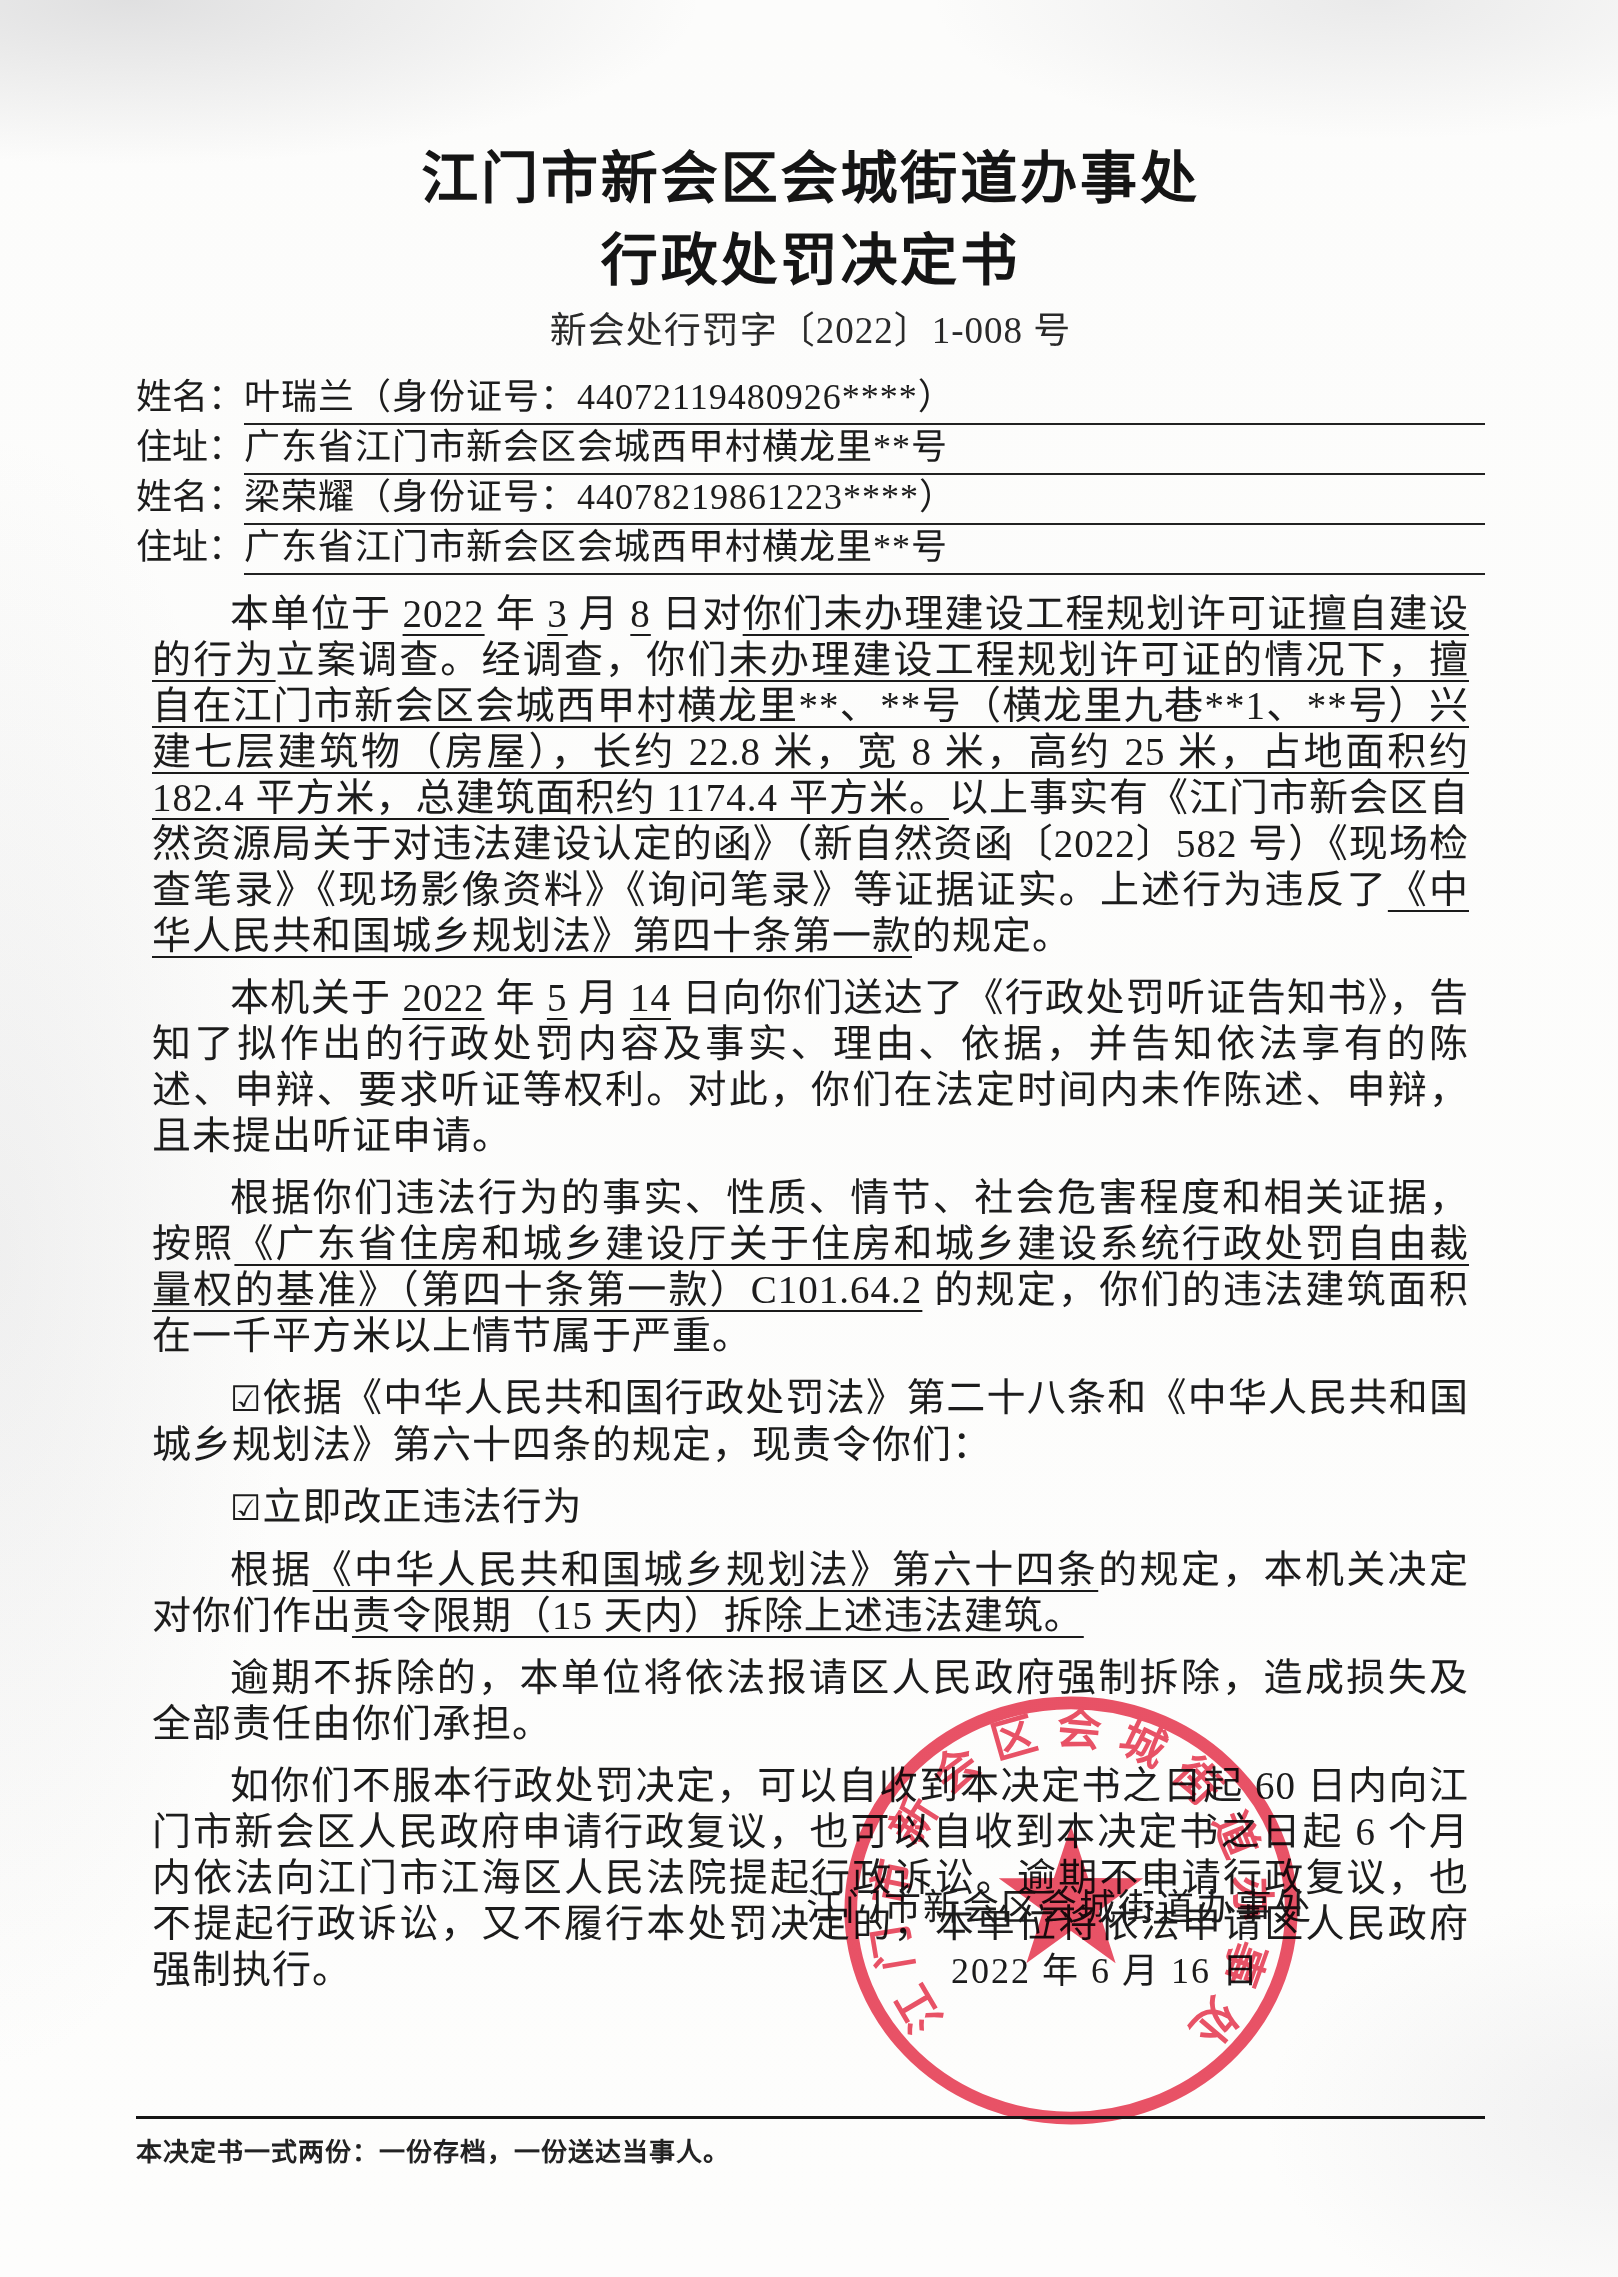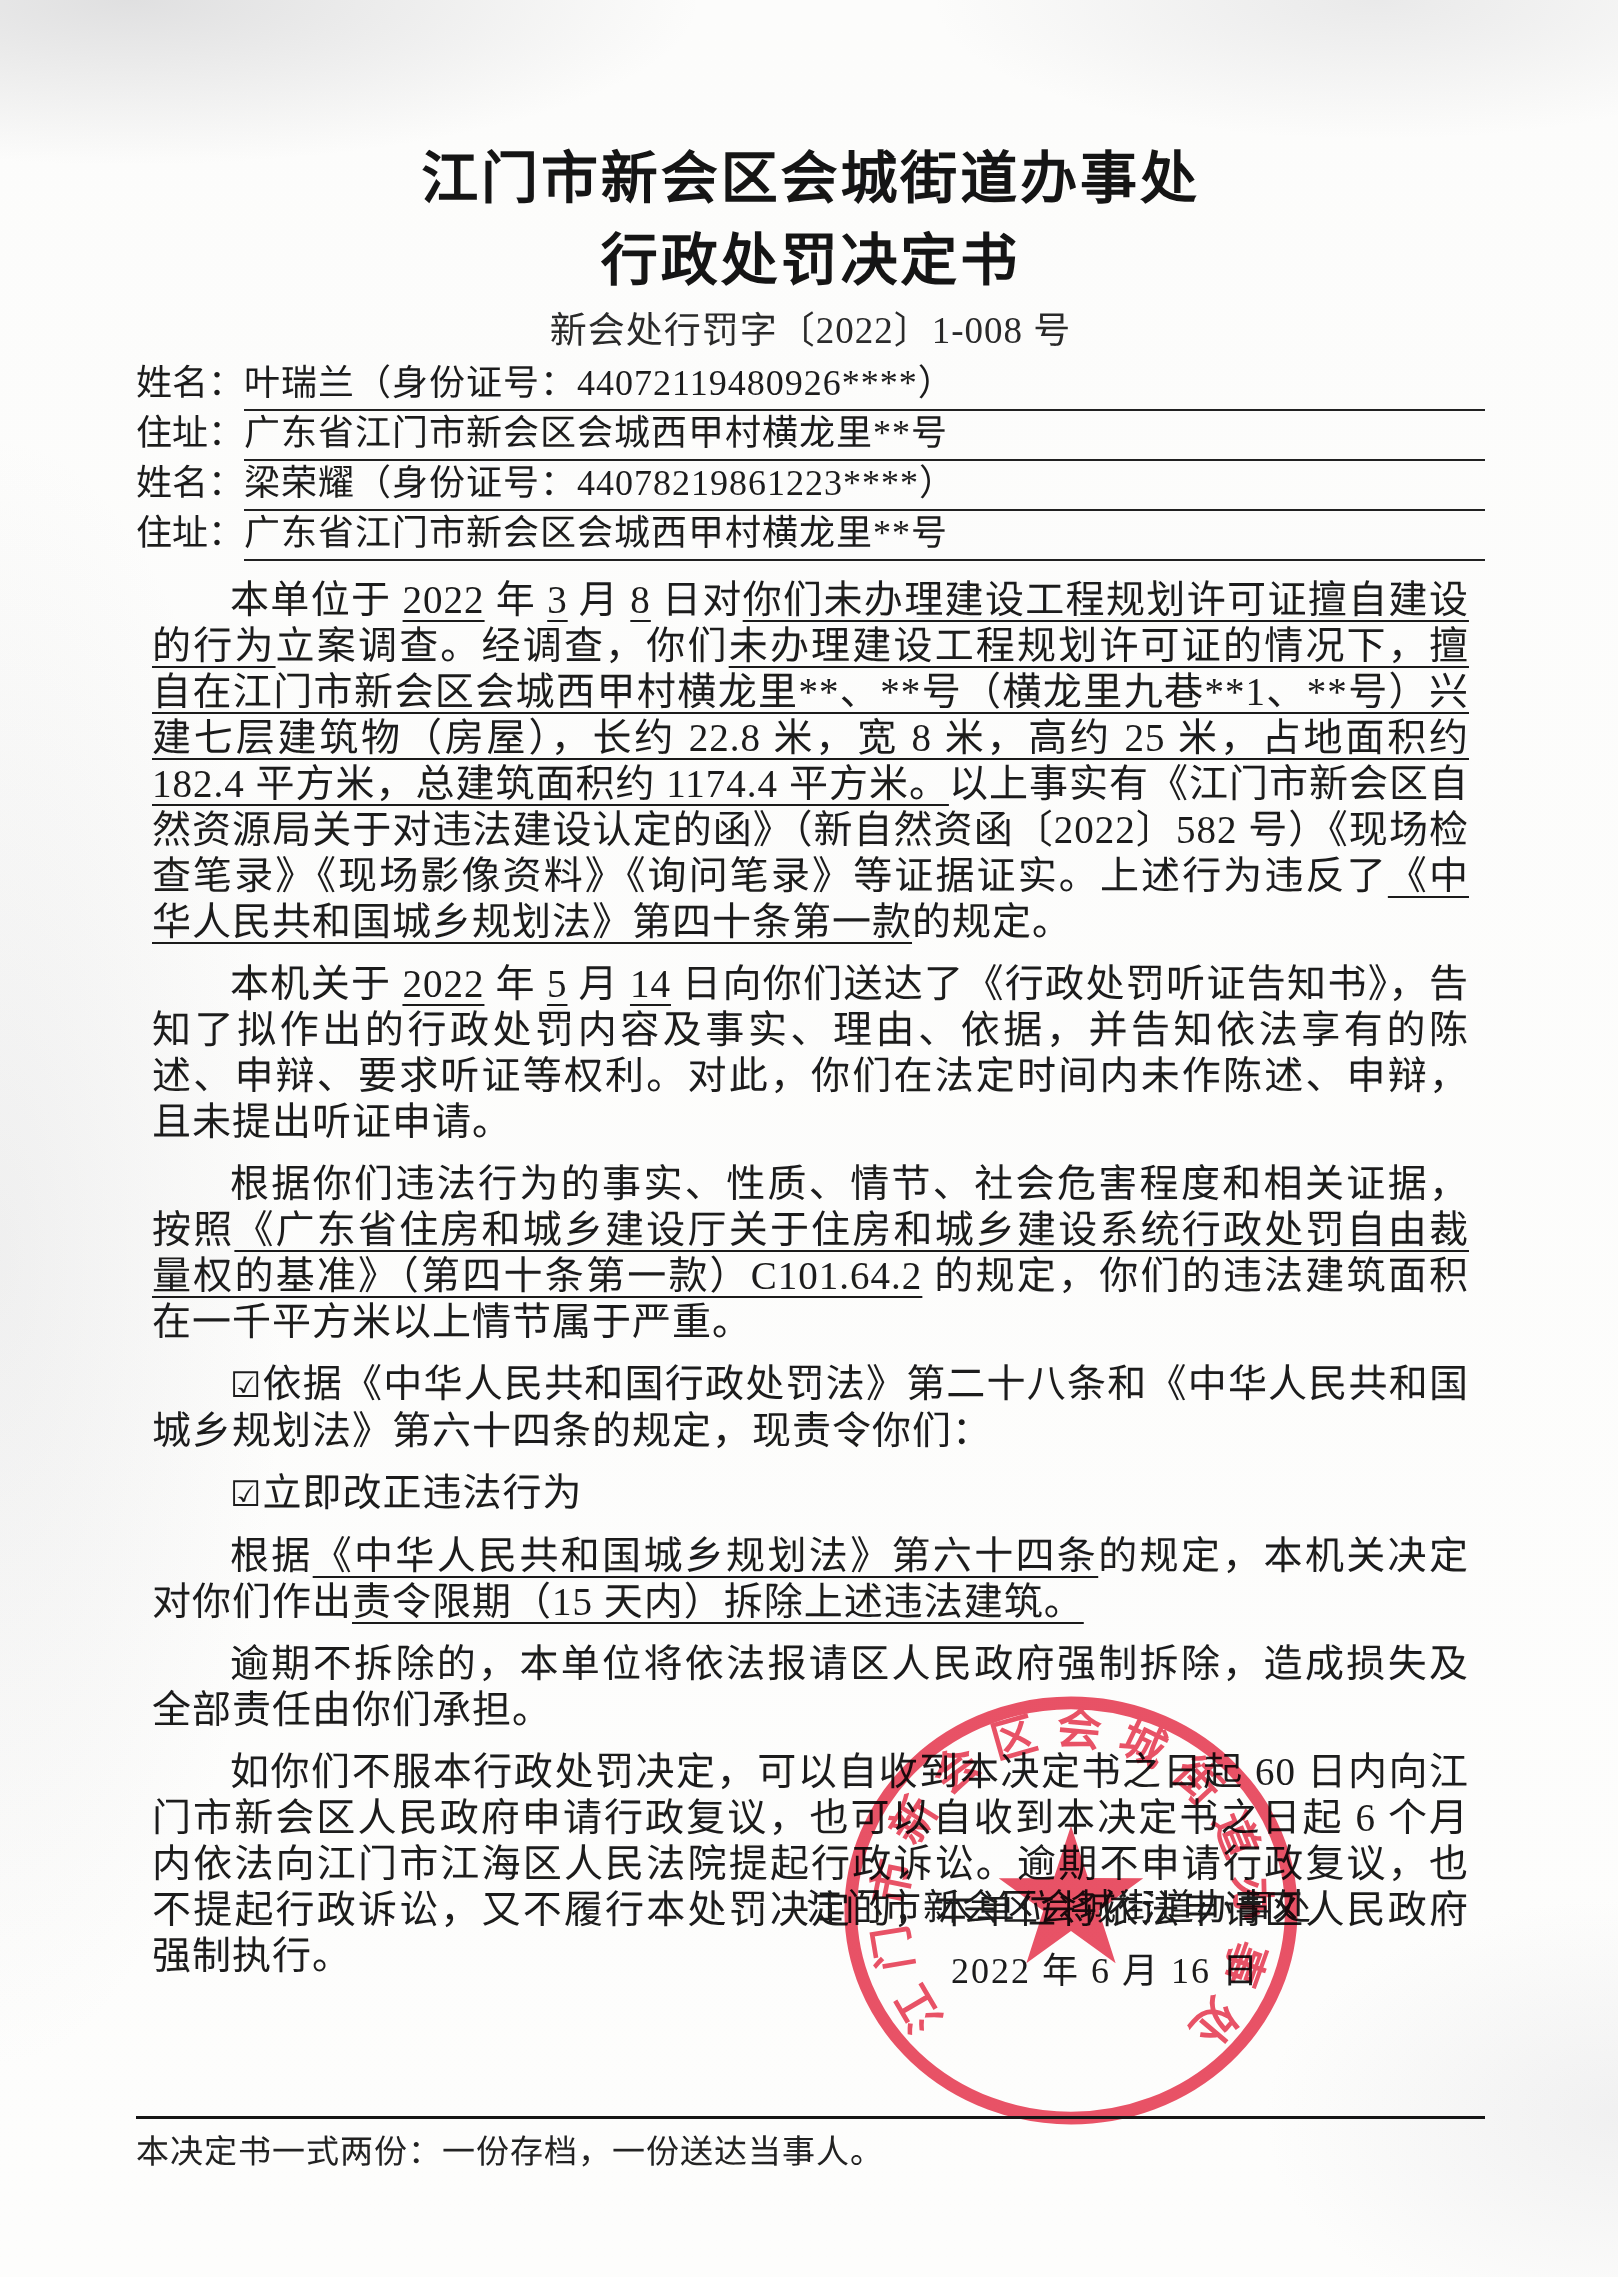"姓名：" .parties { margin-top: 9px -> 23px }
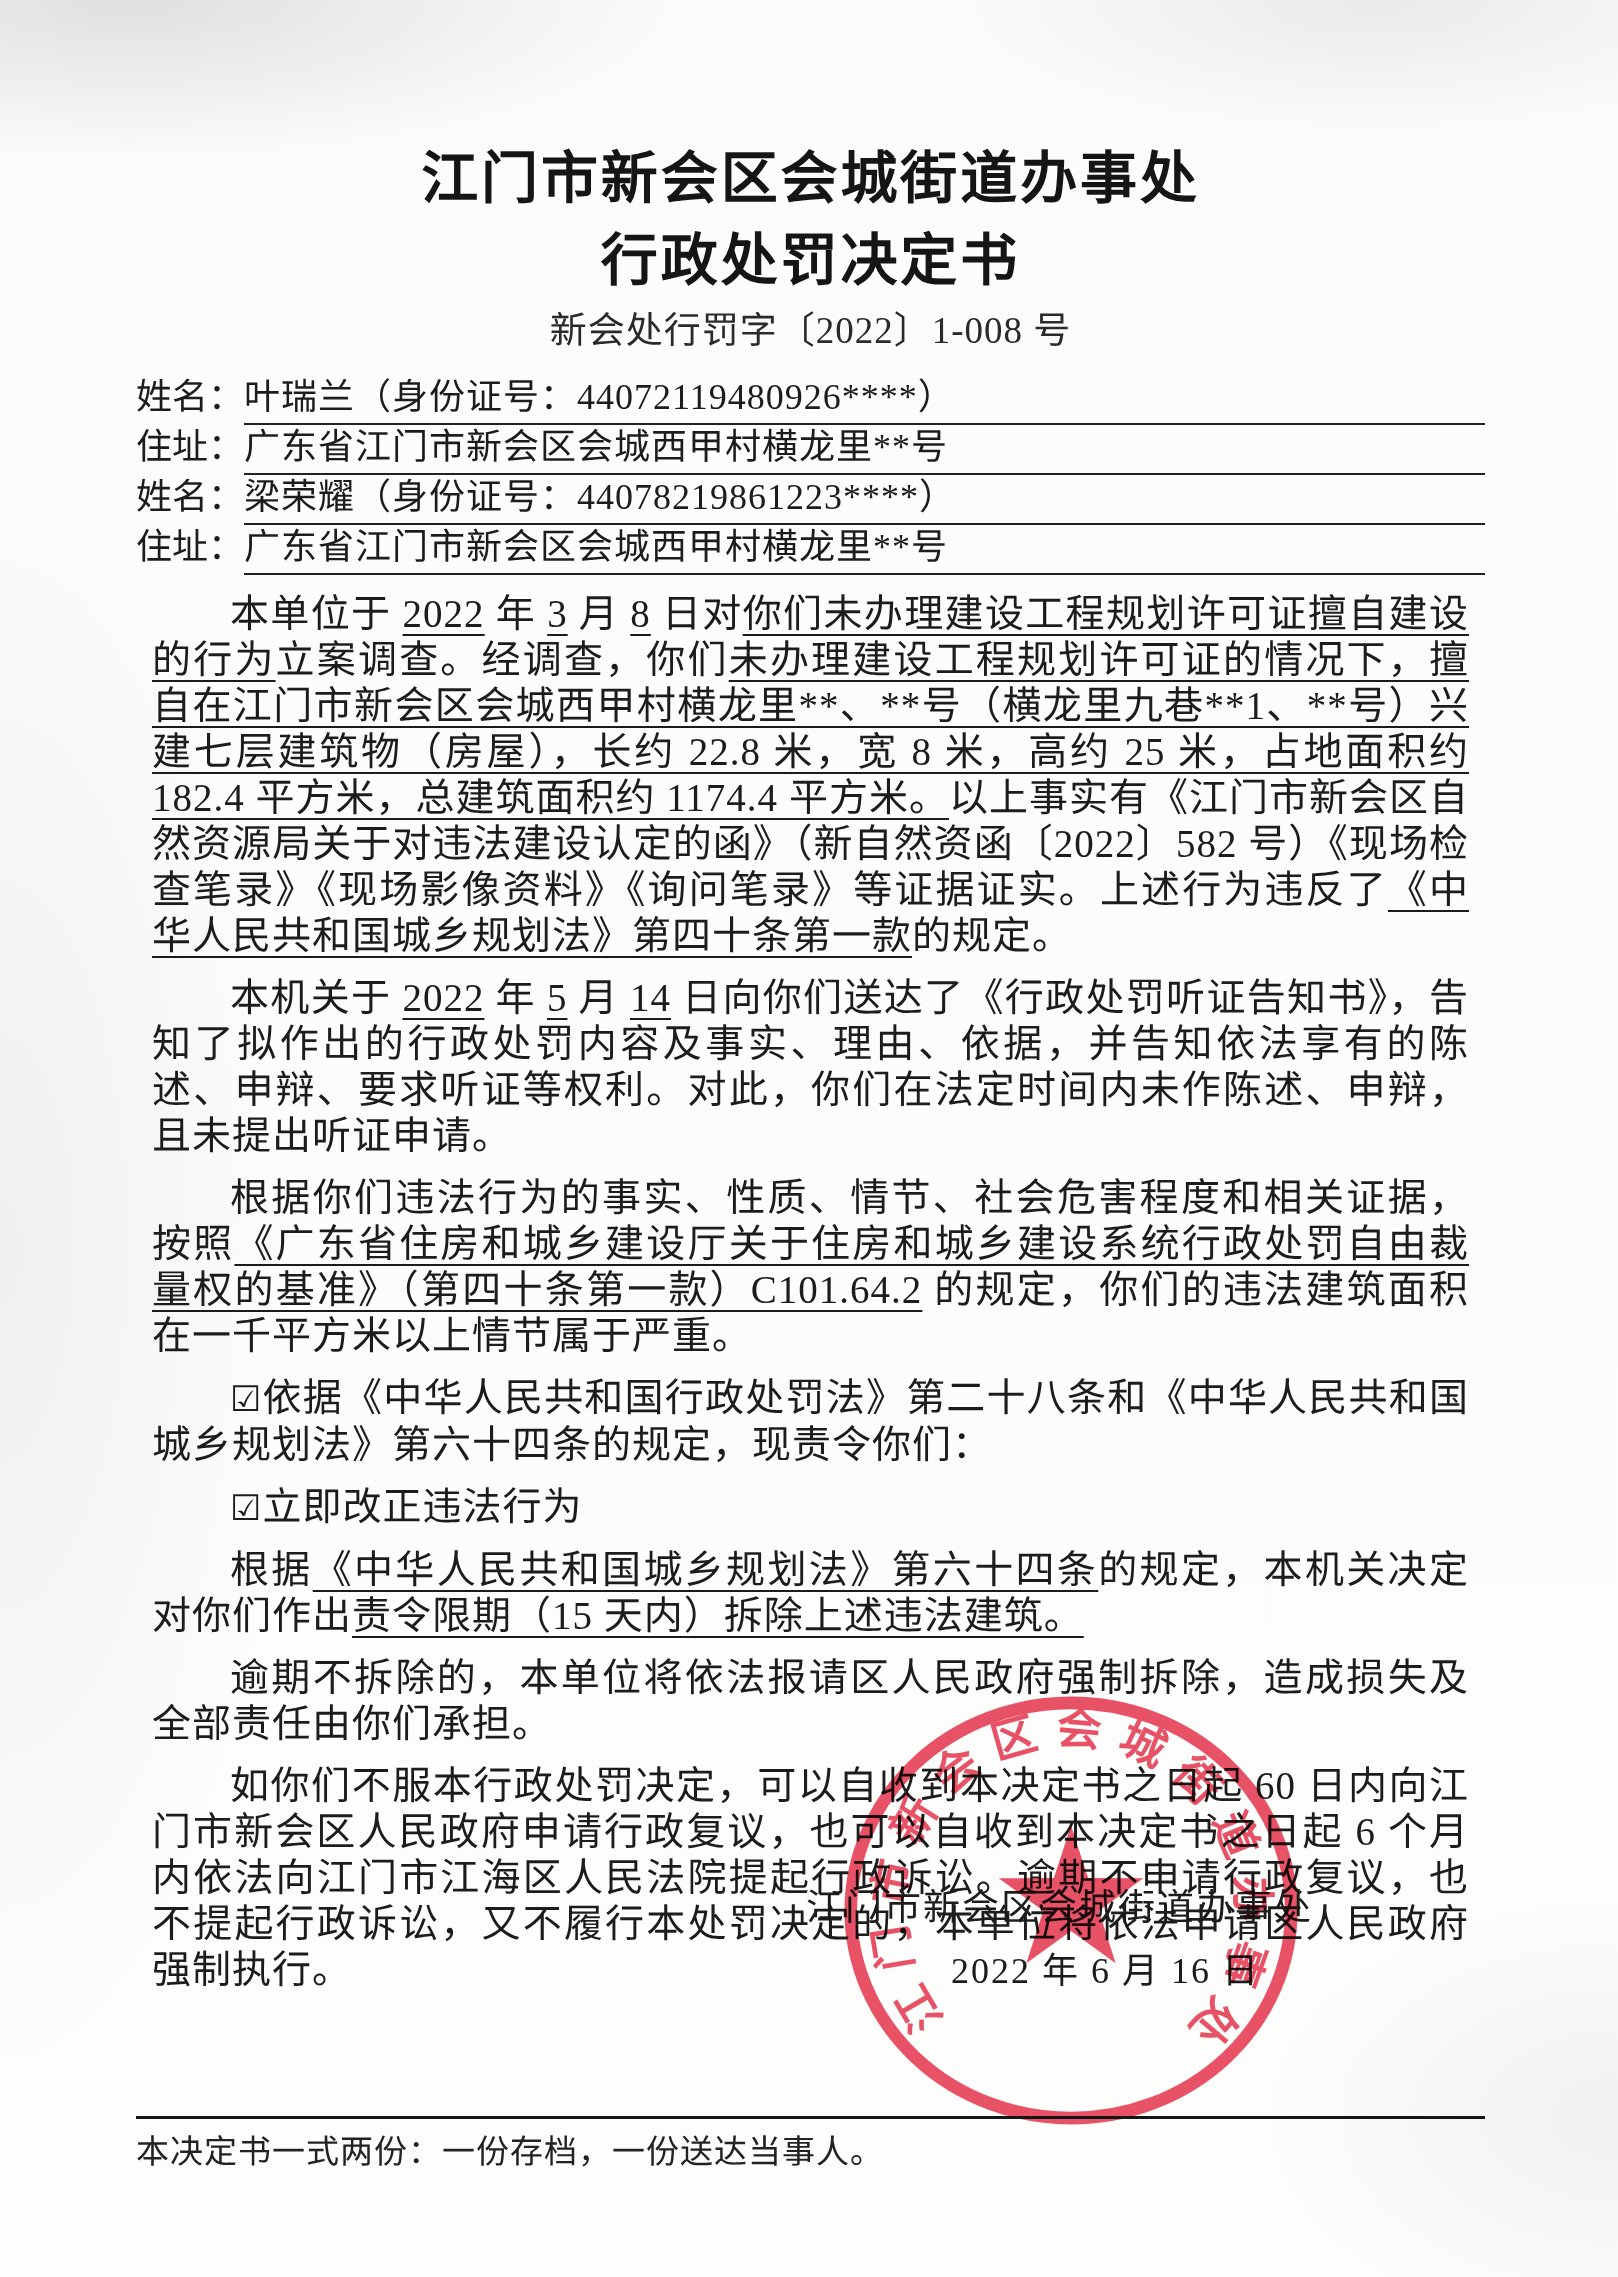"本决定书一式两份：一份存档，一份送达当事人。" .footnote { font-size: 33px -> 26px; font-weight: none -> bold }
